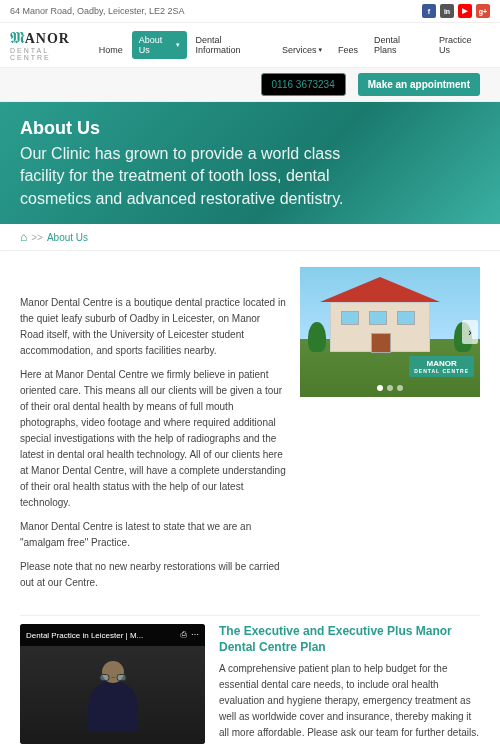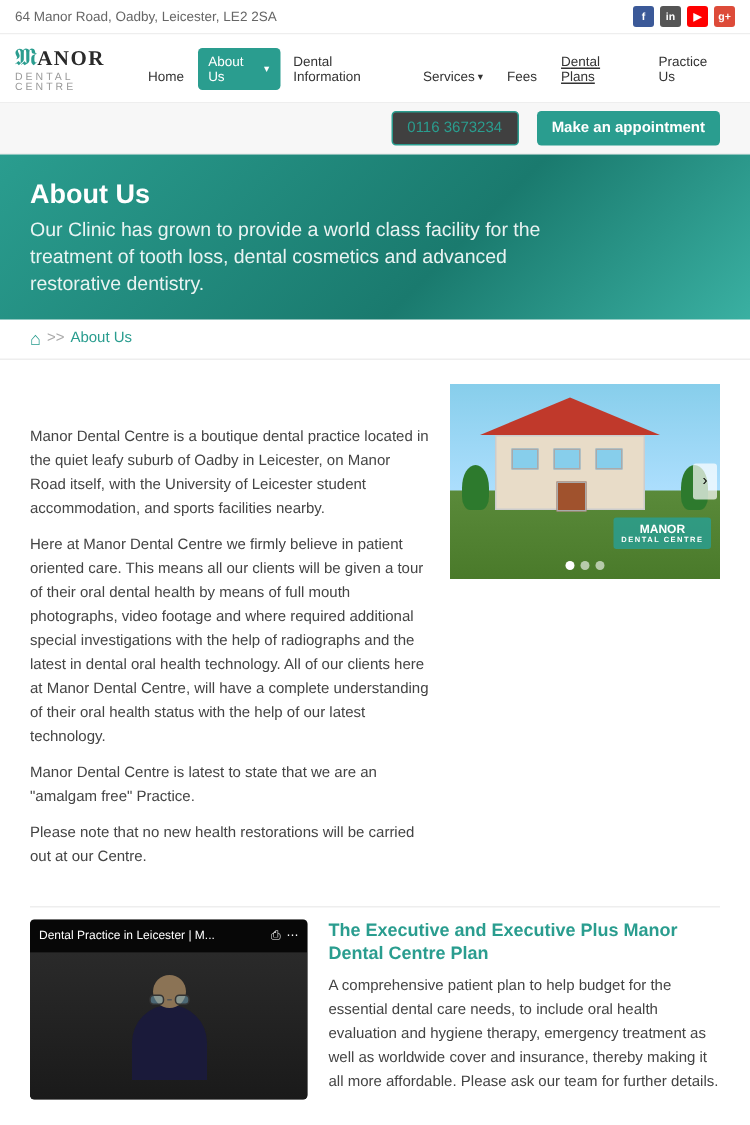"Dental Plans" div.nav-link { text-decoration: underline -> none }
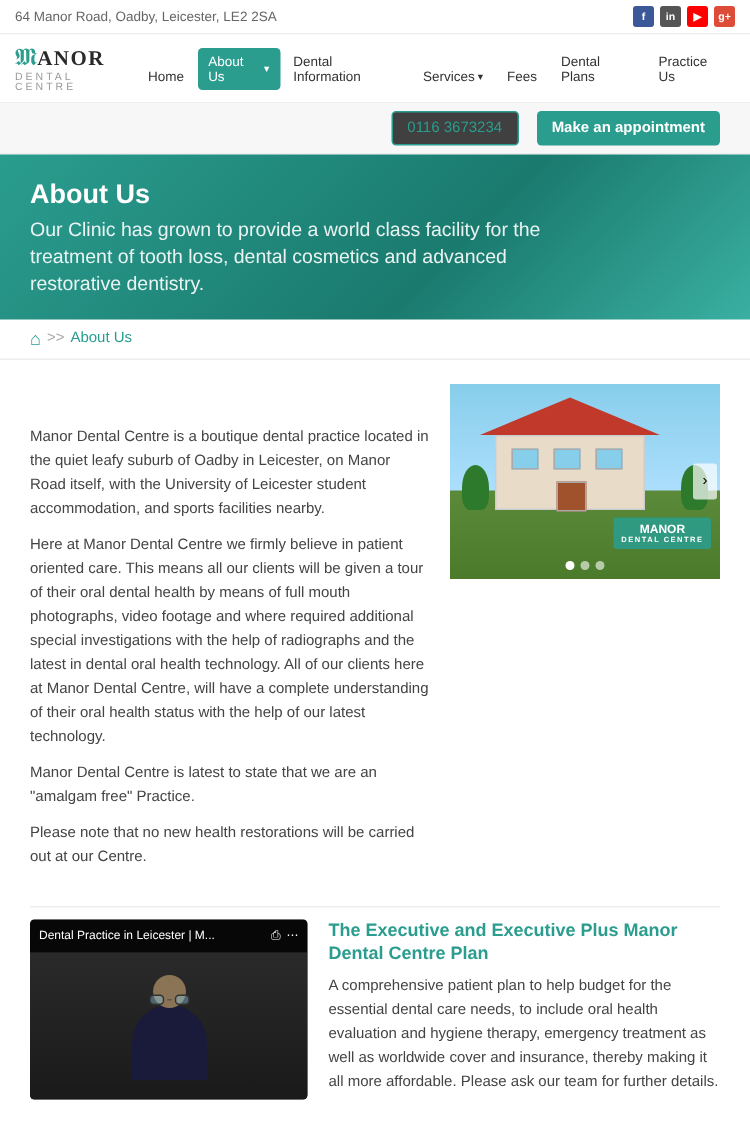"0116 3673234" .phone-btn { background: #404040 -> #000000 }
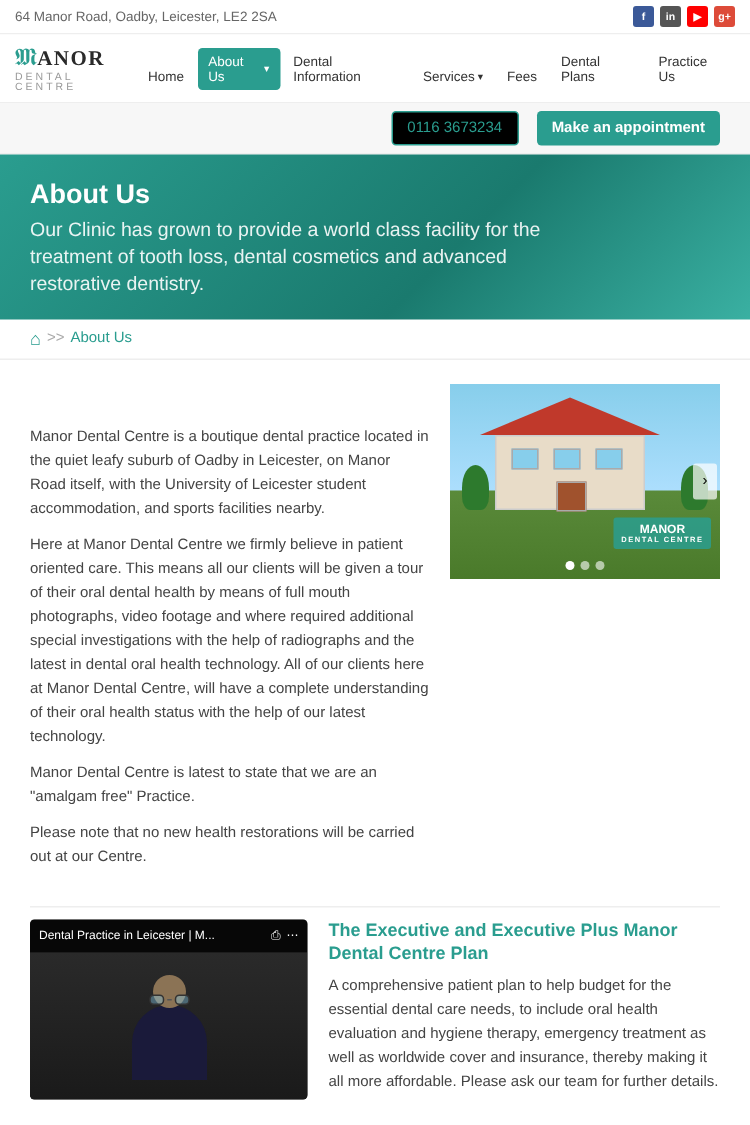"Our Clinic has grown to" .hero p { font-size: 13px -> 16px }
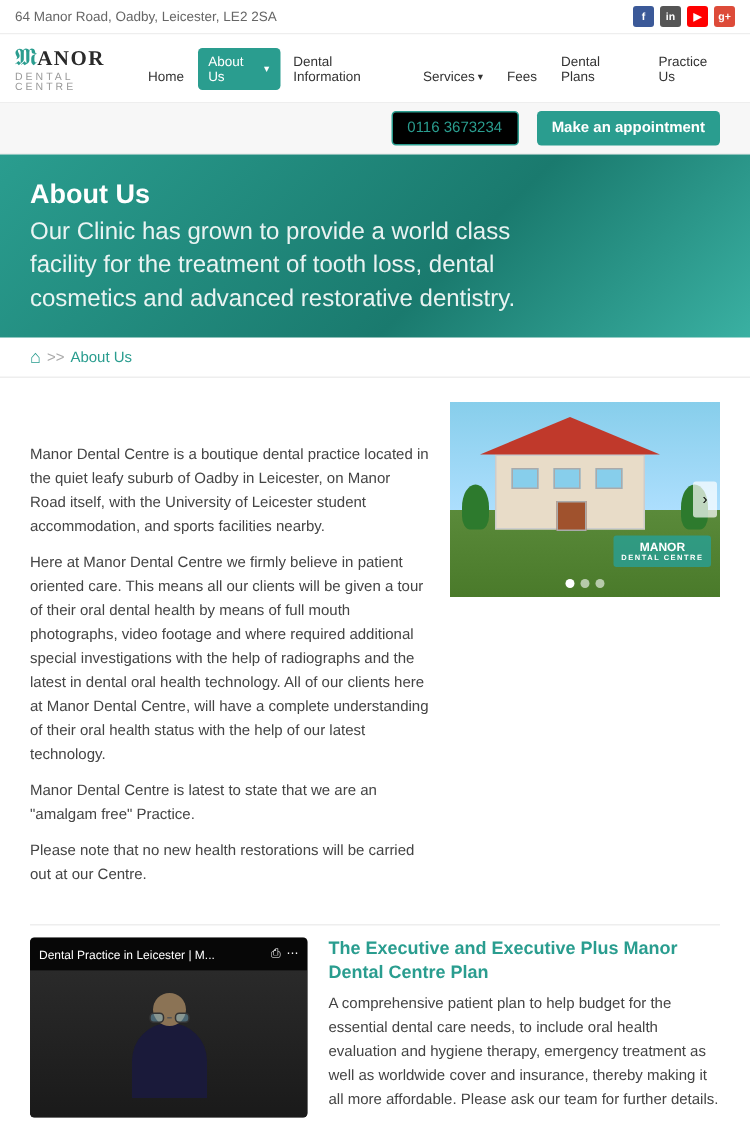"Please note that no new" p { text: health -> nearby }
